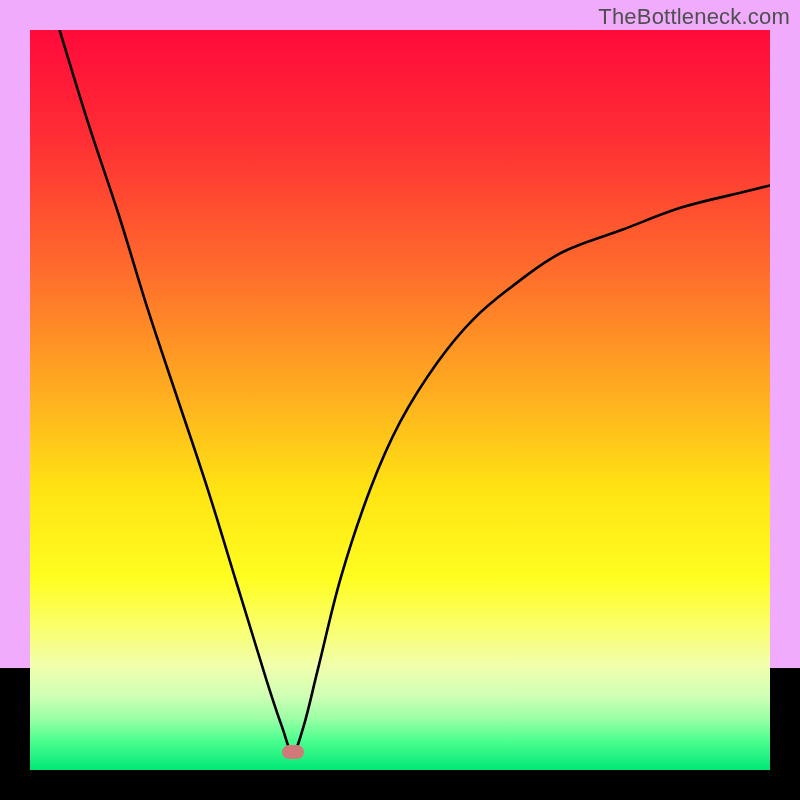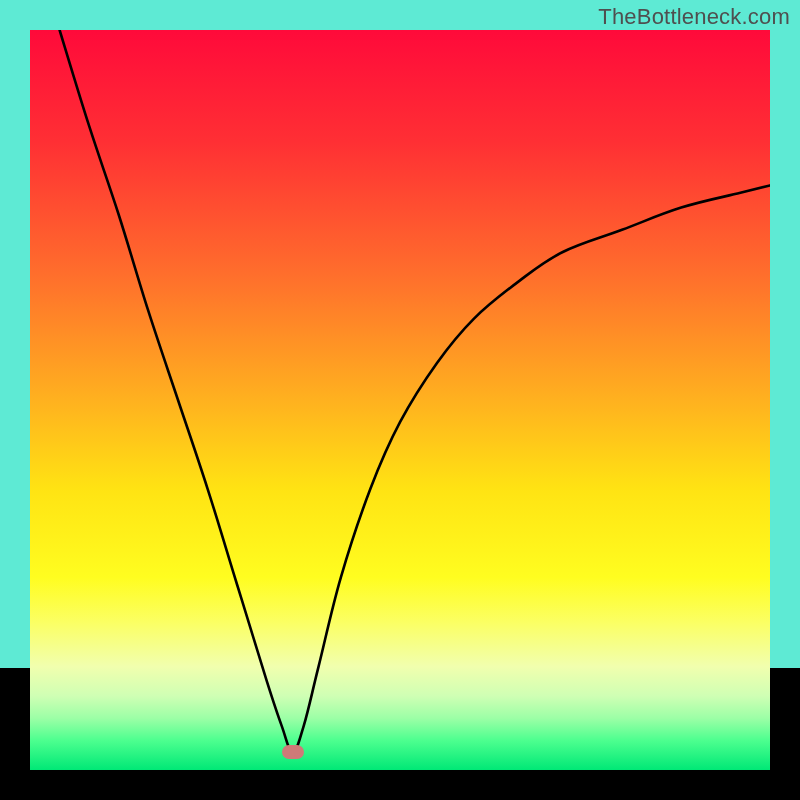"TheBottleneck.com" .frame { background: #5eead4 -> #f0abfc }
